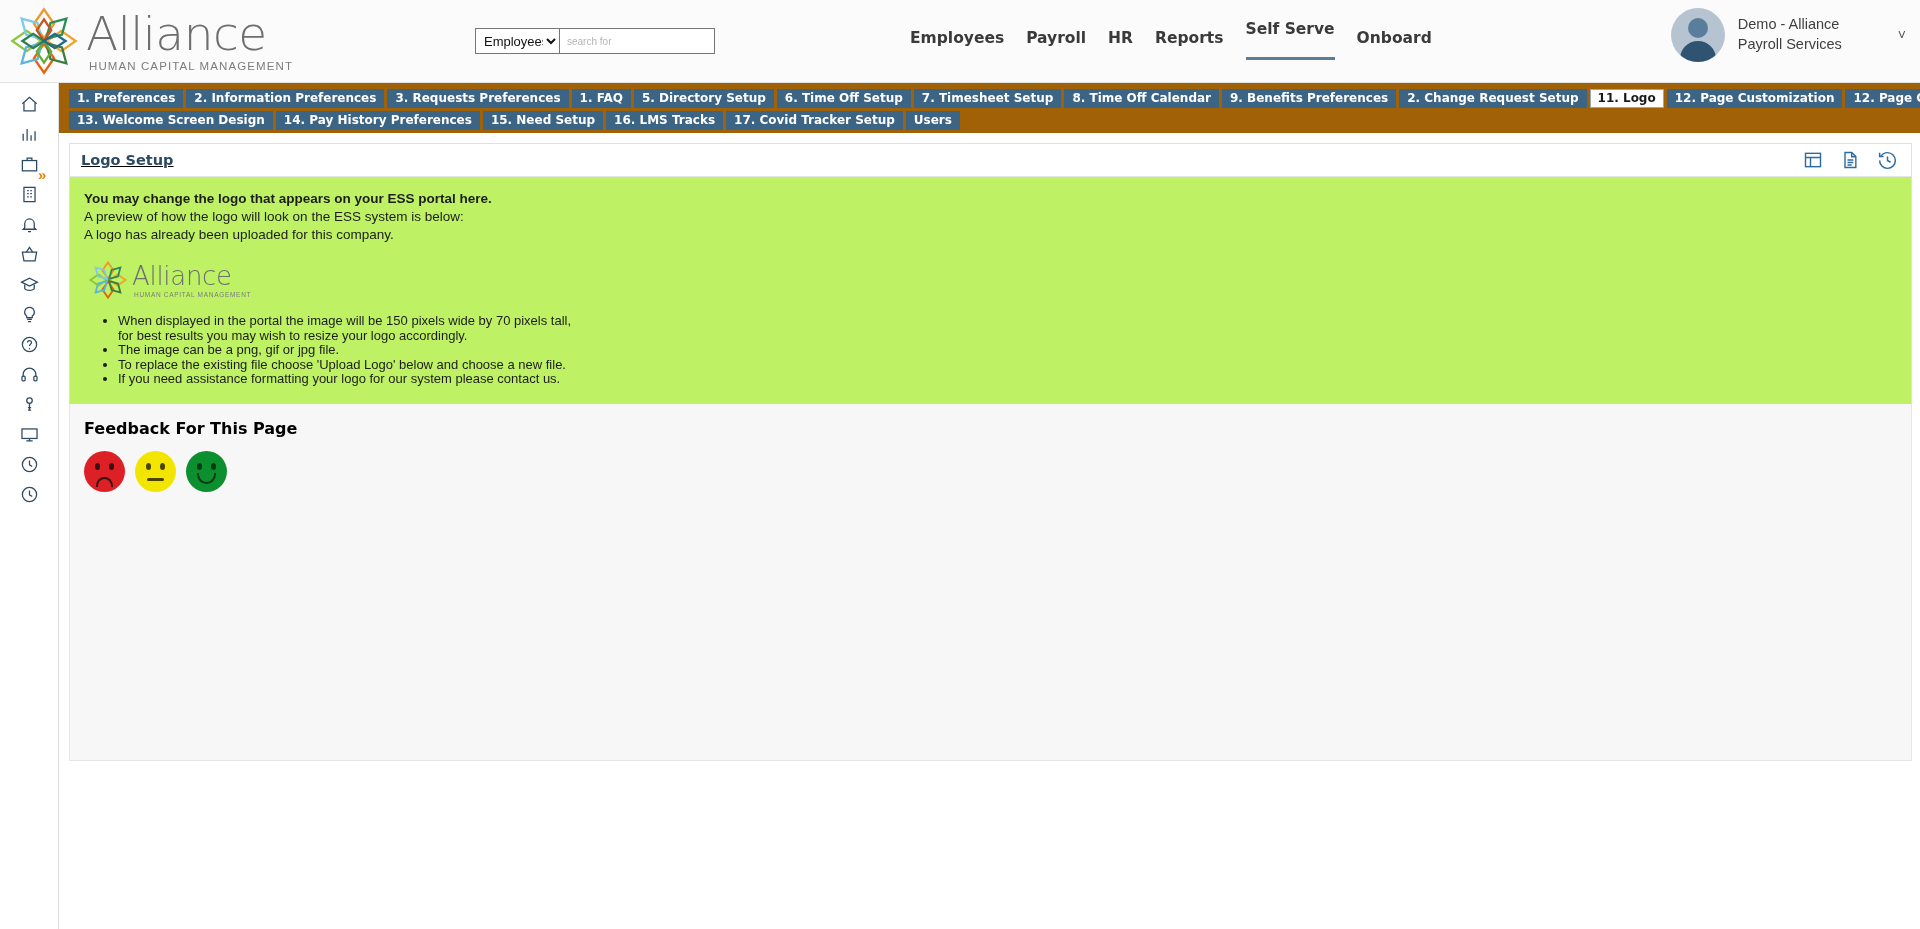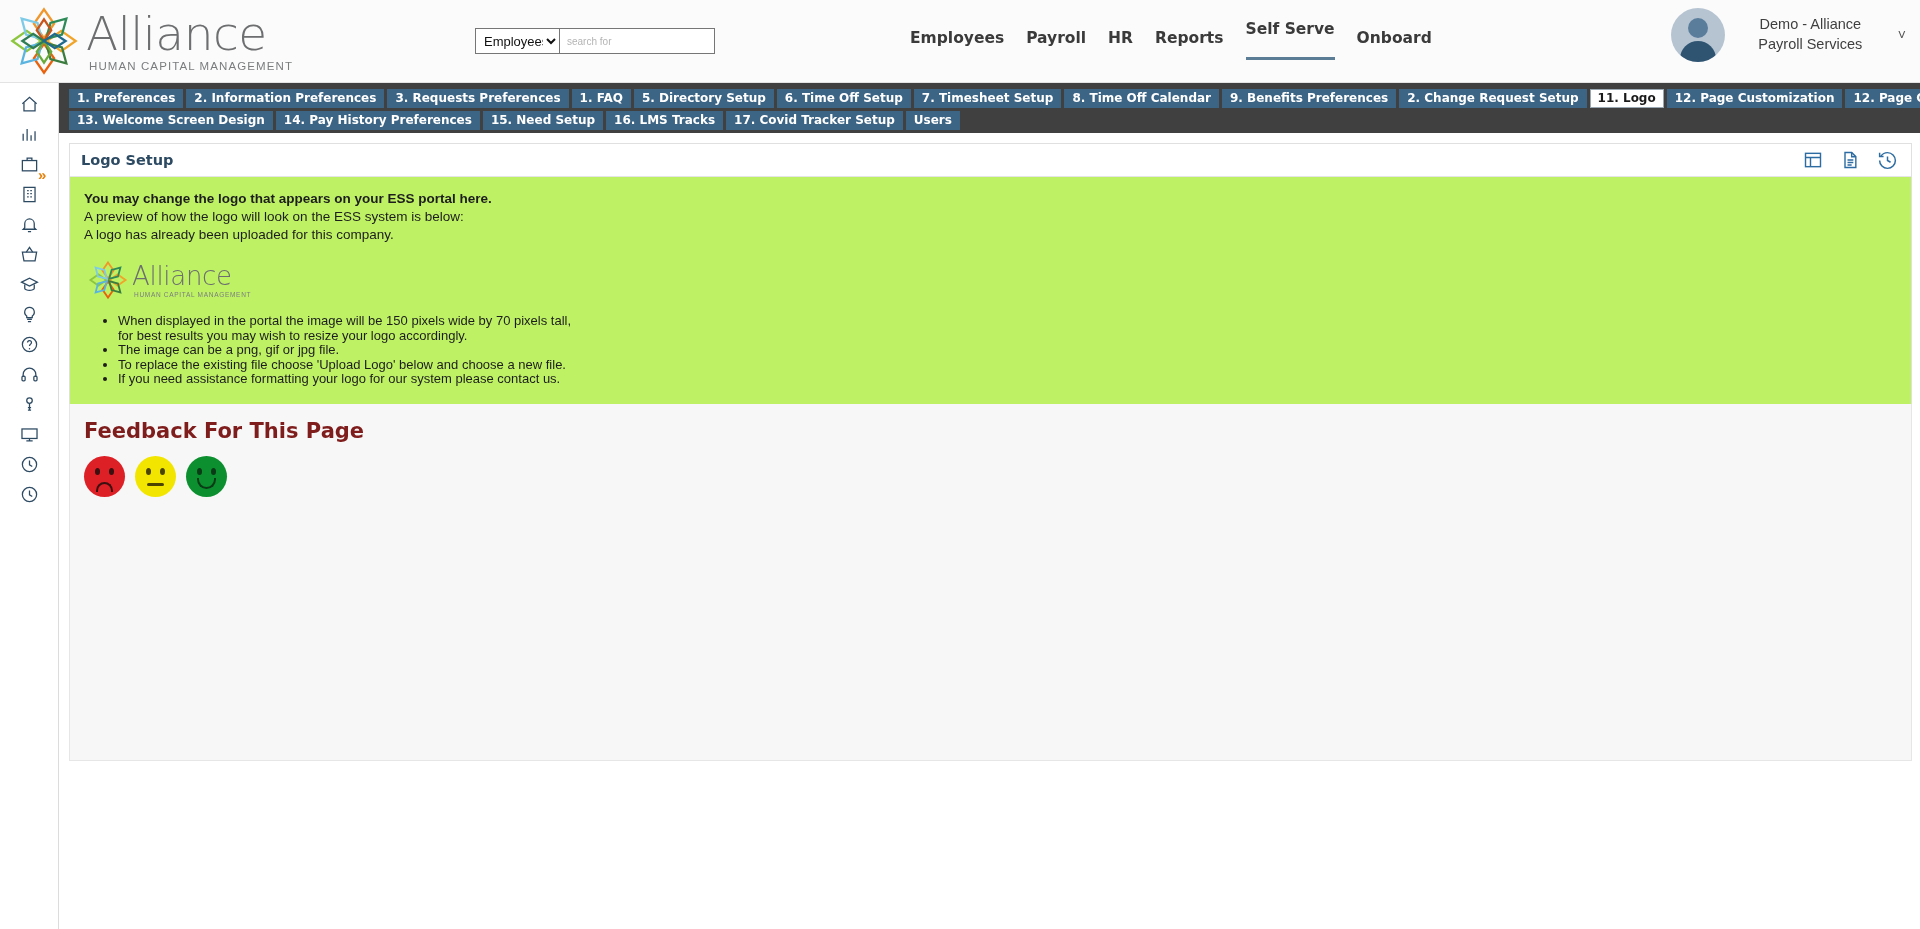"Demo - Alliance Payroll Services" .userbox { text-align: center -> none }
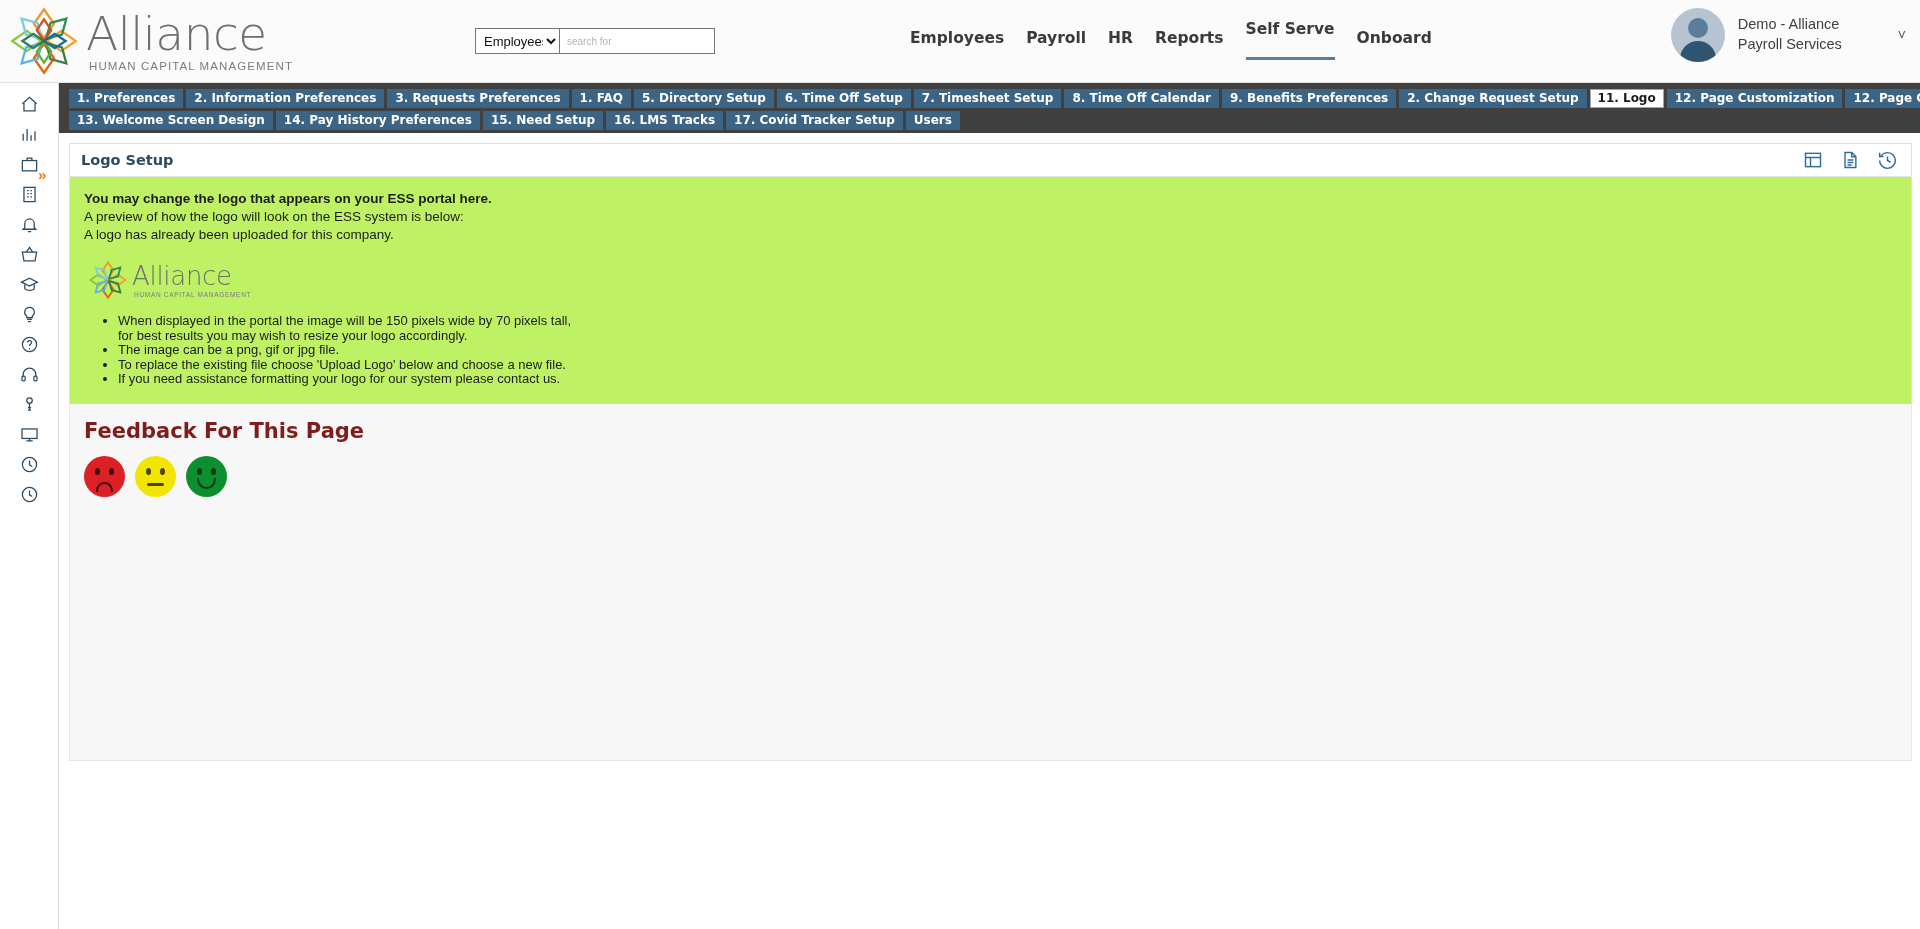"1. Preferences" .tabzone { background: #404040 -> #a16207 }
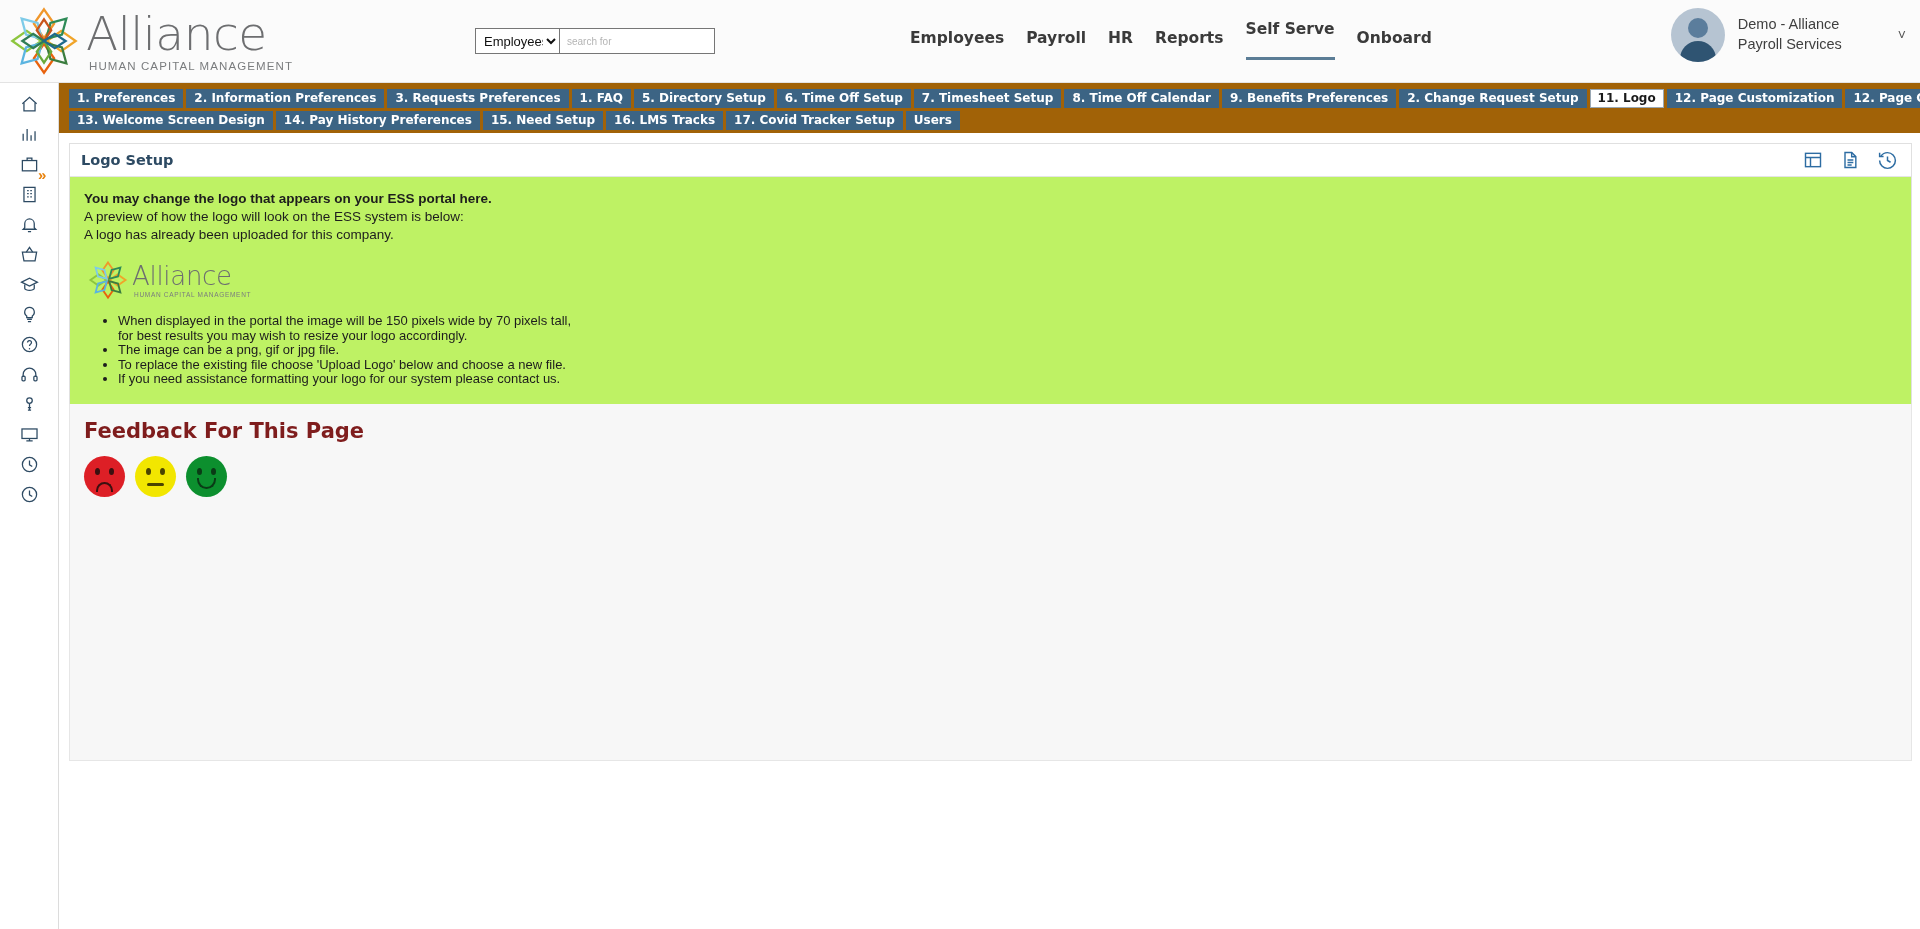"Logo Setup" .panel-head { text-decoration: none -> underline }
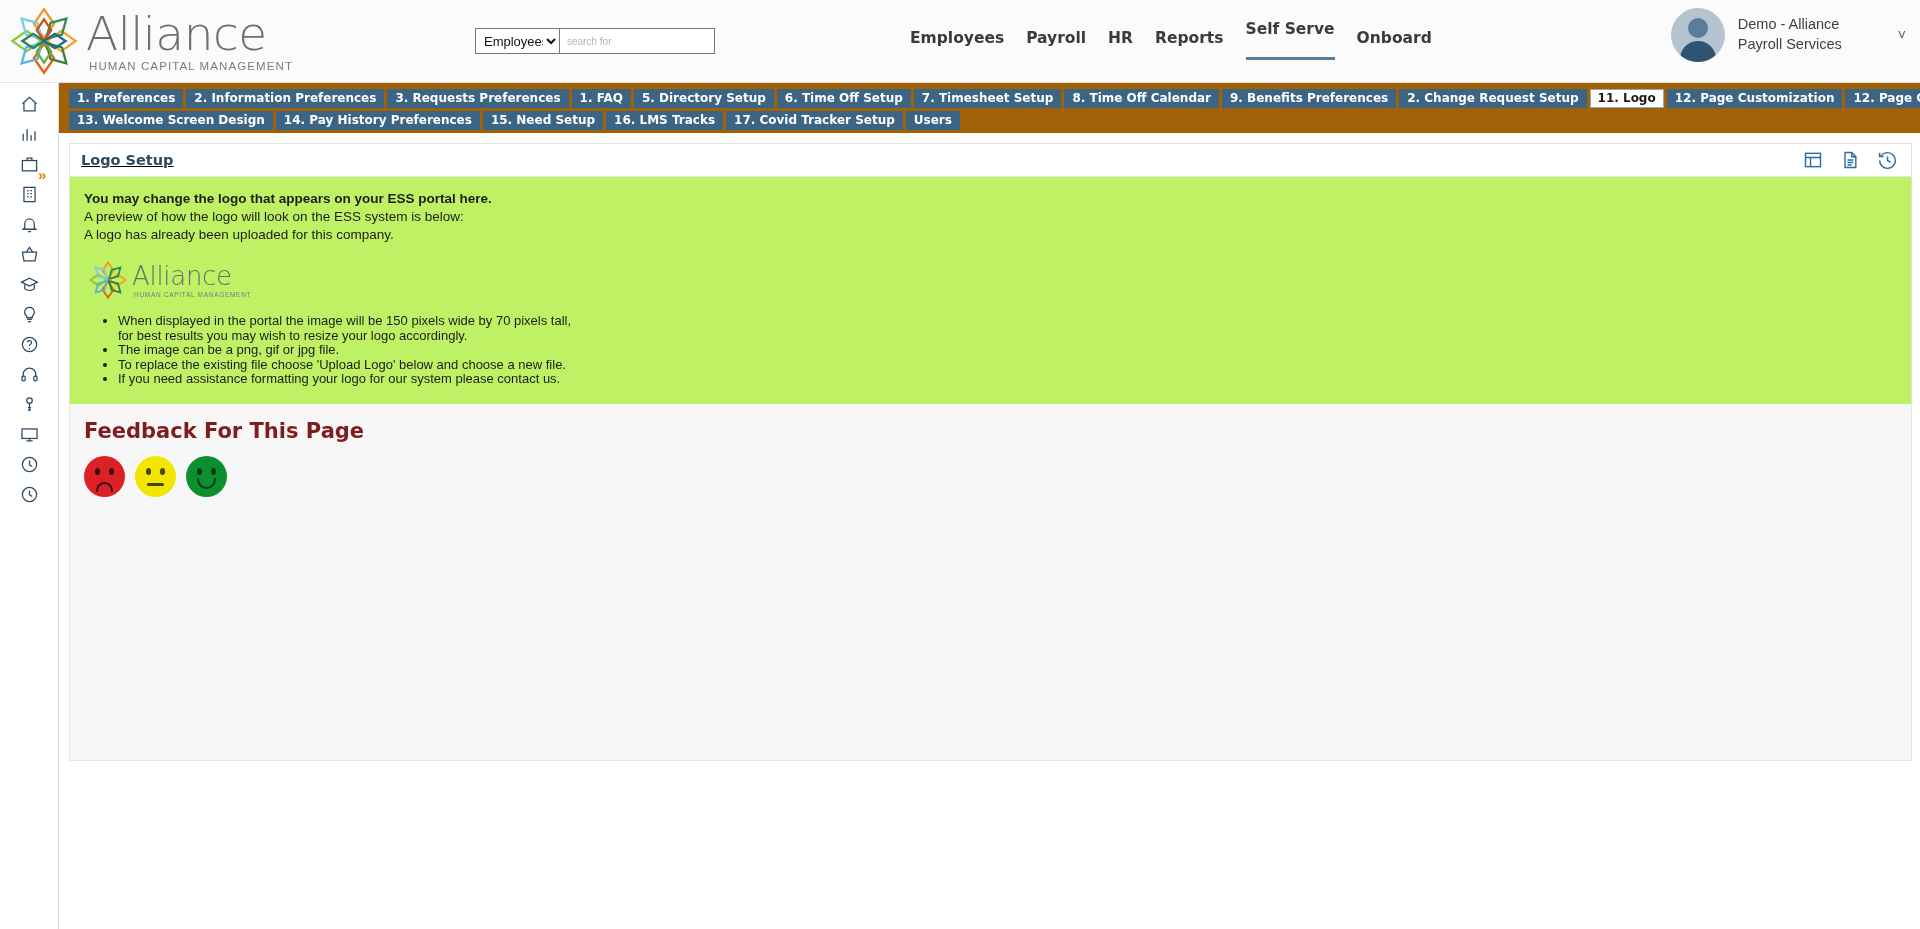"Feedback For This Page" .fb-title { color: #7f1d1d -> #000000; font-size: 21px -> 16px }
